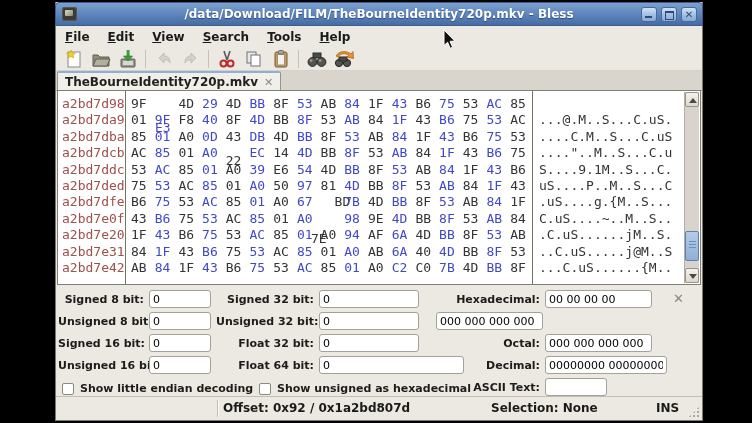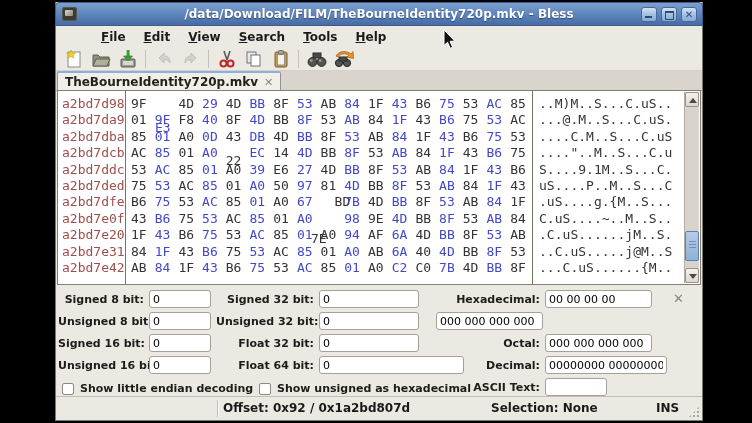"File Edit View Search Tools" .menubar { padding-left: 36px -> none }
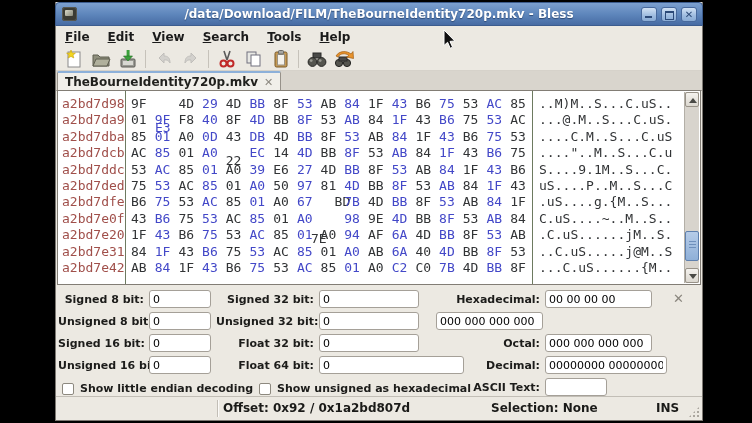"..M)M..S...C.uS.." span.ascii { html: <span>..M)M..S...C.uS..</span> -> none }
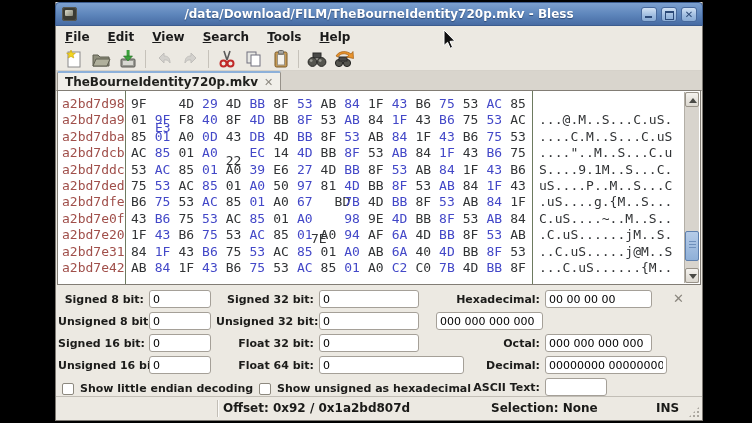"27" span.byte { text: 27 -> 54 }
